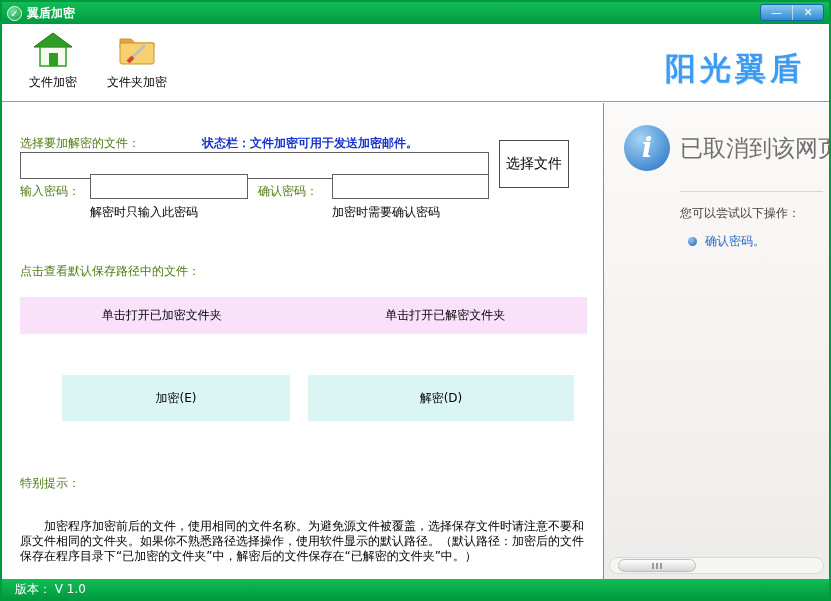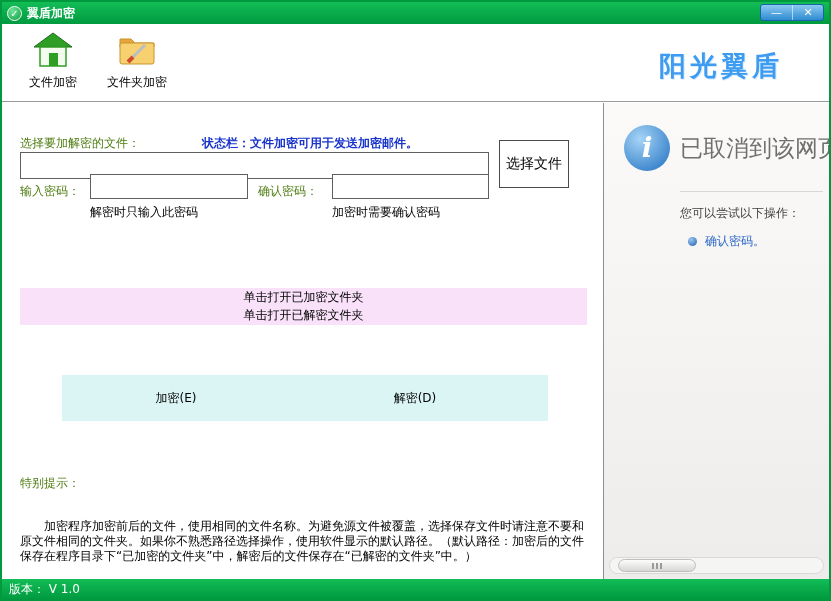"阳光翼盾" .logo { font-size: 27px -> 31px; right: 46px -> 24px }
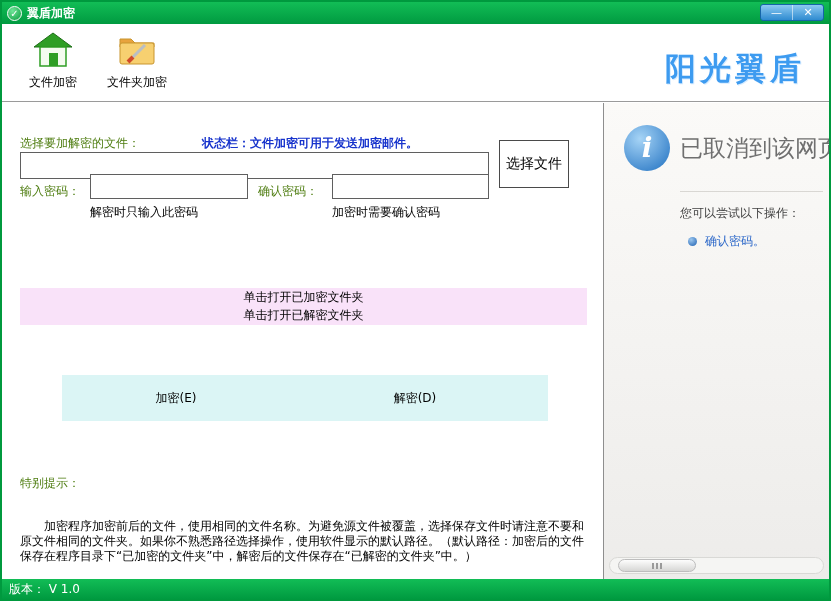"点击查看默认保存路径中的文件：" span.lbl { html: none -> <span>点击查看默认保存路径中的文件：</span> }
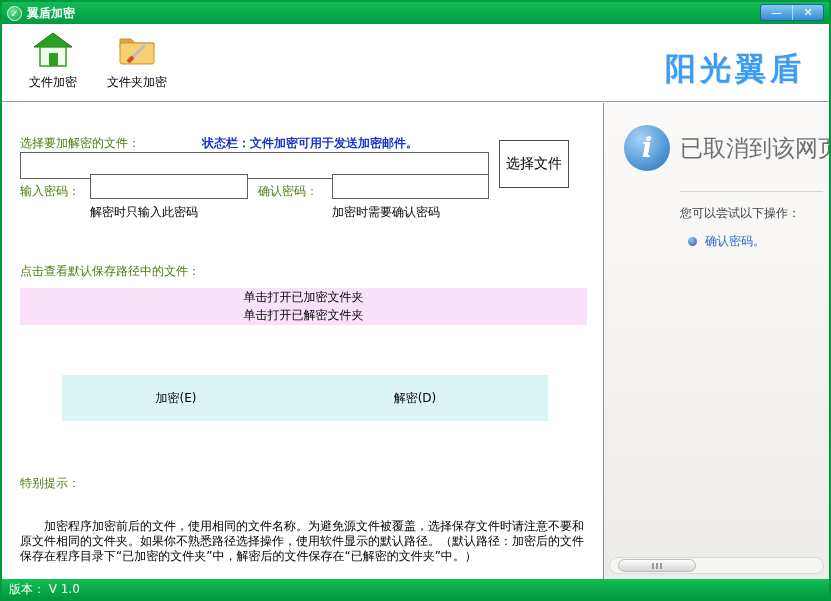"单击打开已加密文件夹" .pink-bar { flex-direction: column -> none; top: 185px -> 194px }
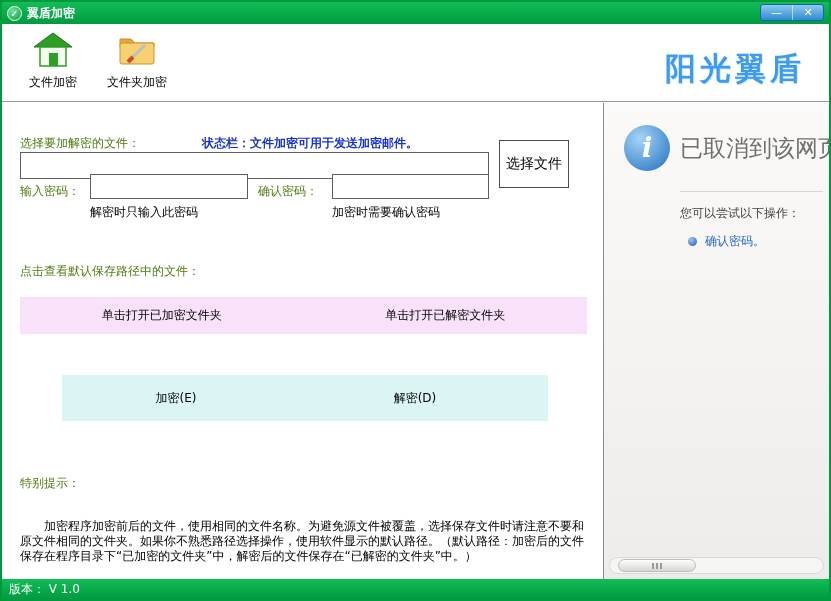"解密(D)" .btn-decrypt { left: 280px -> 306px }
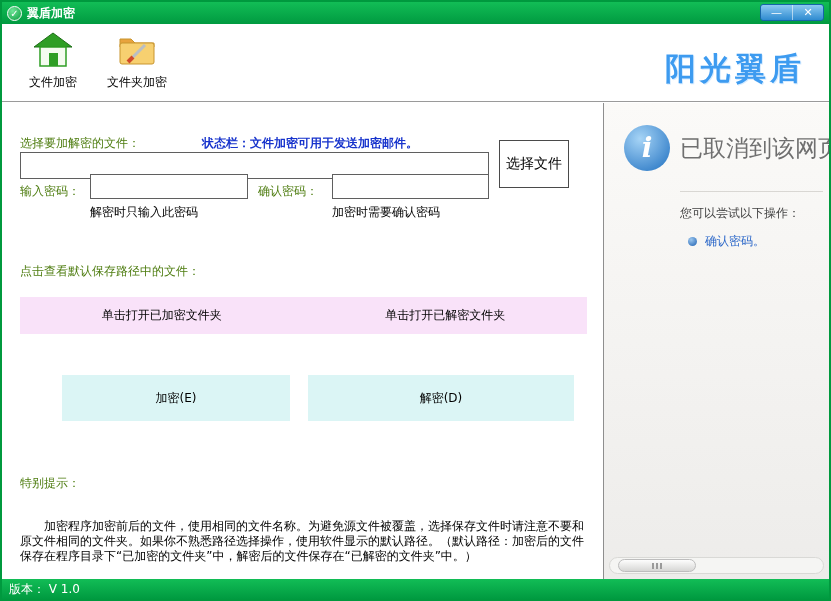"版本： V 1.0" .statusbar { padding: 0 7px -> 0 13px }
